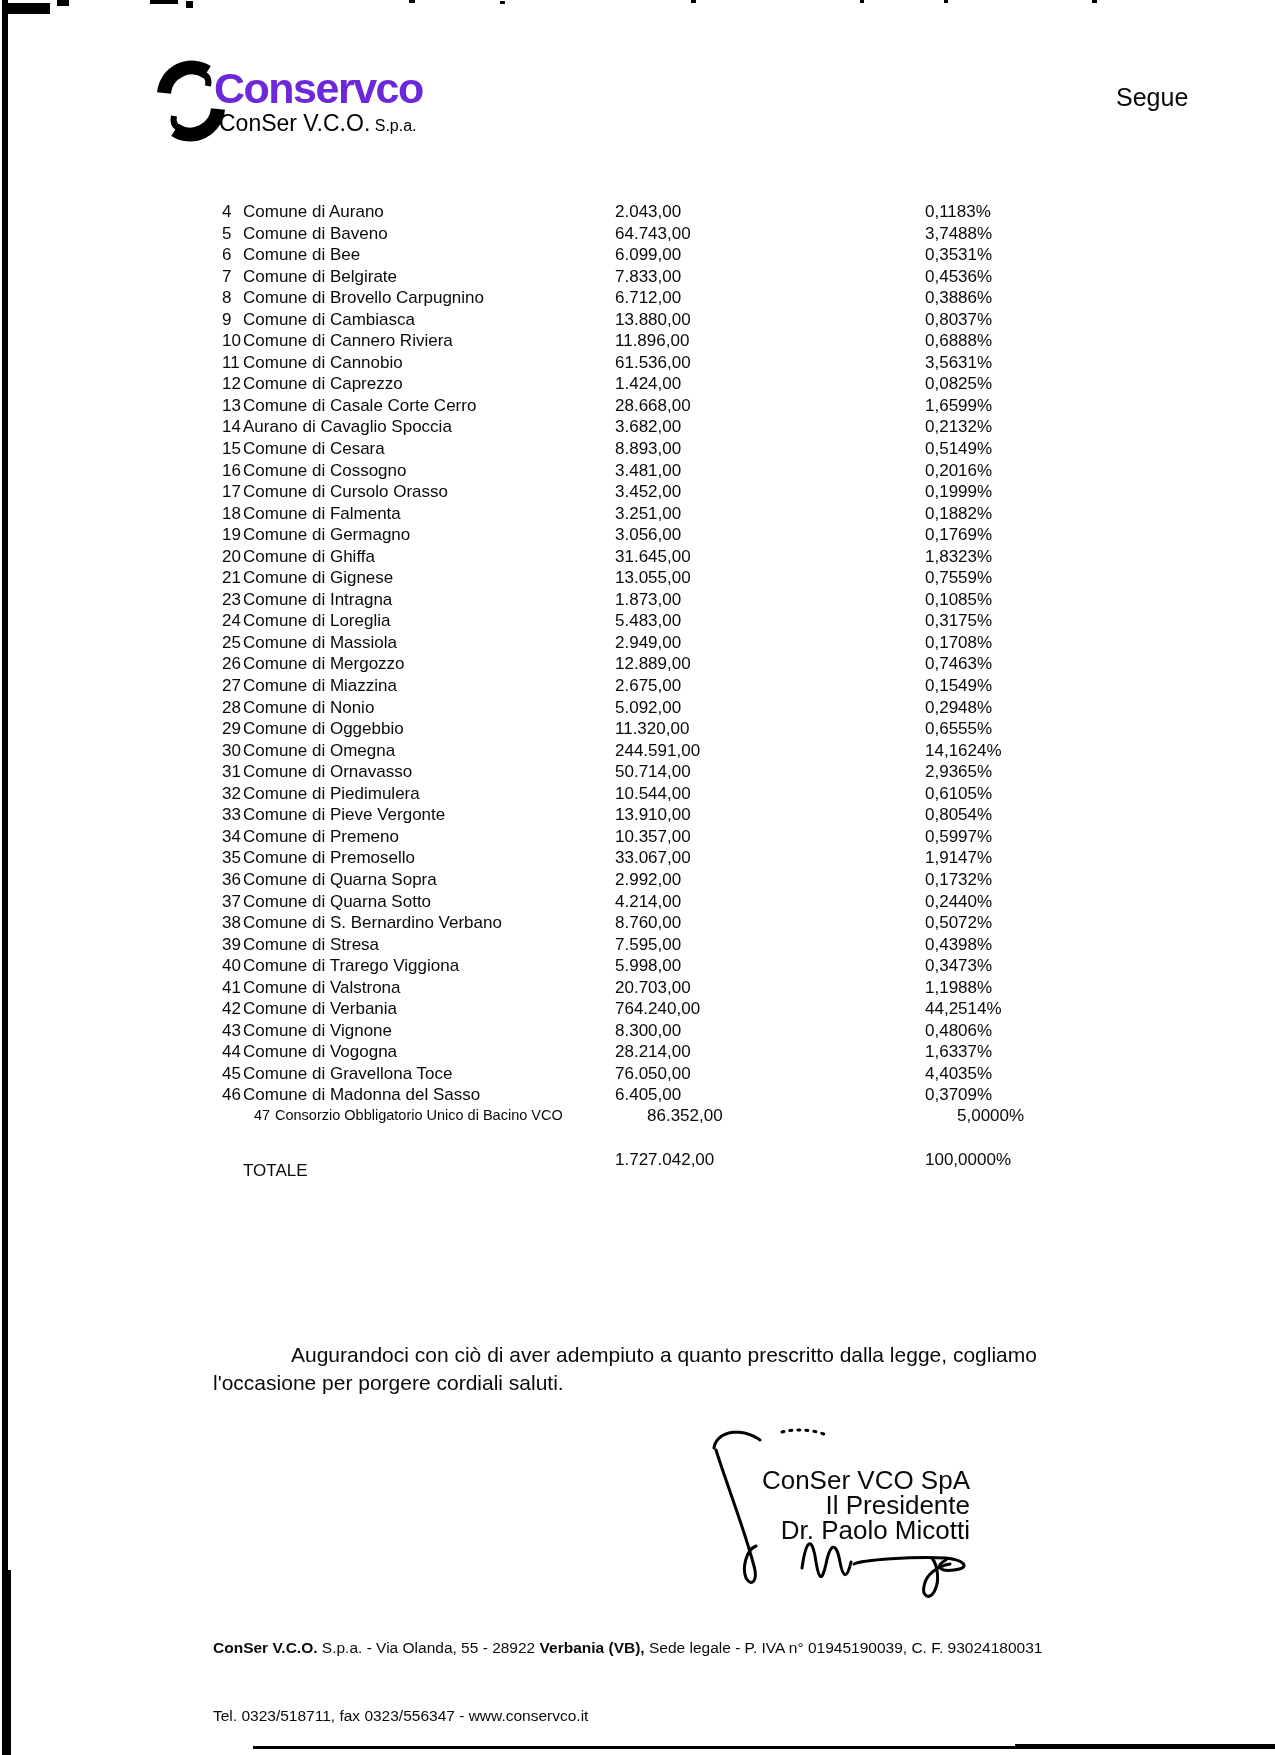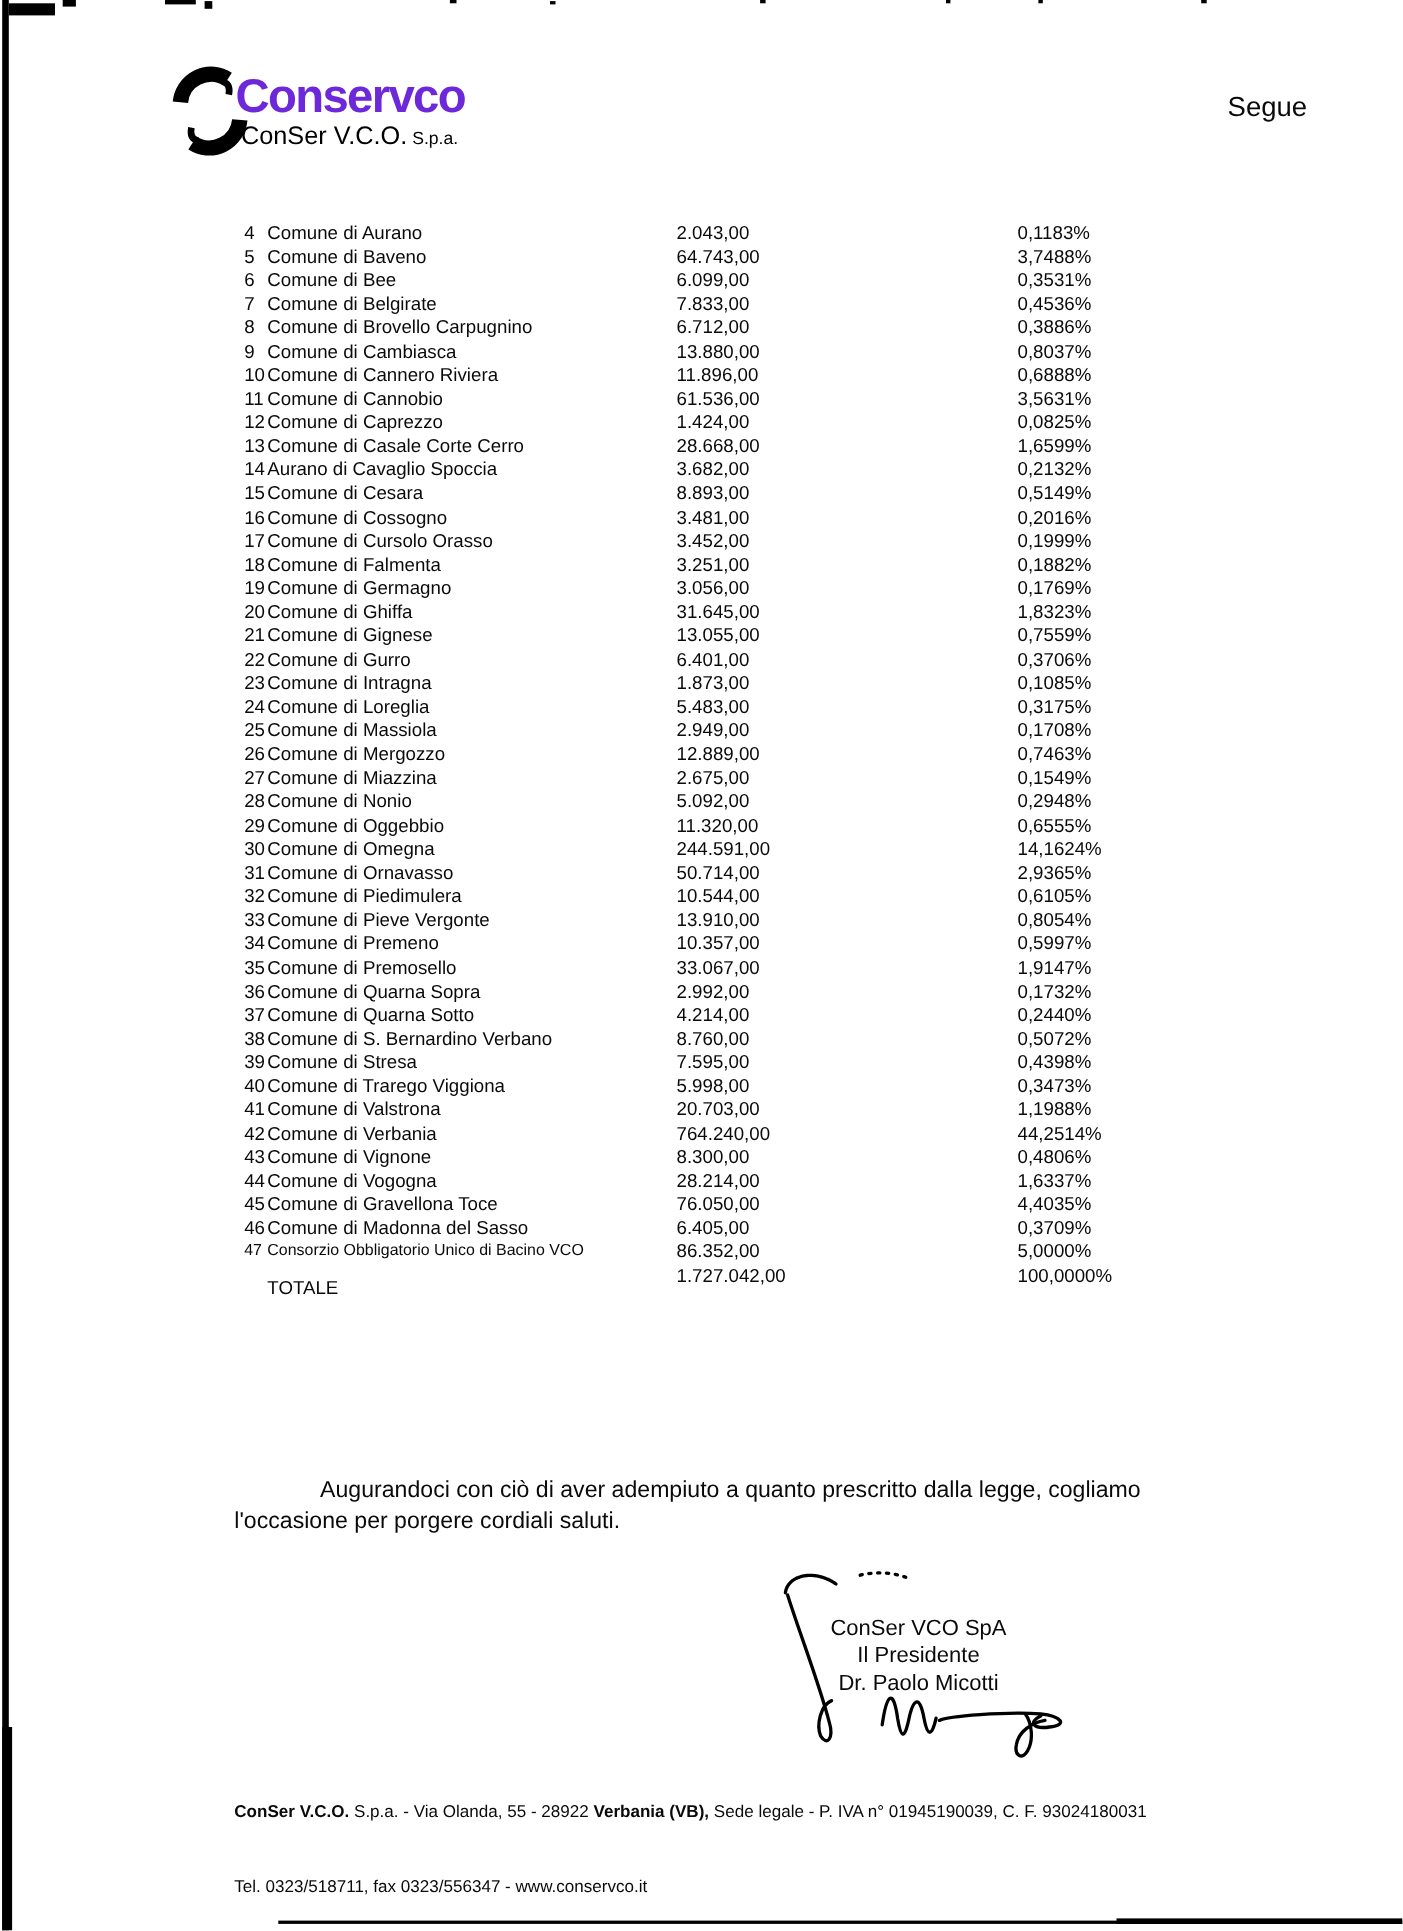"22" div.row { html: <div> <span>22</span> <span>Comune di Gurro</span> <span>6.401,00</span> <span>0,3706%</span> </div> -> none }
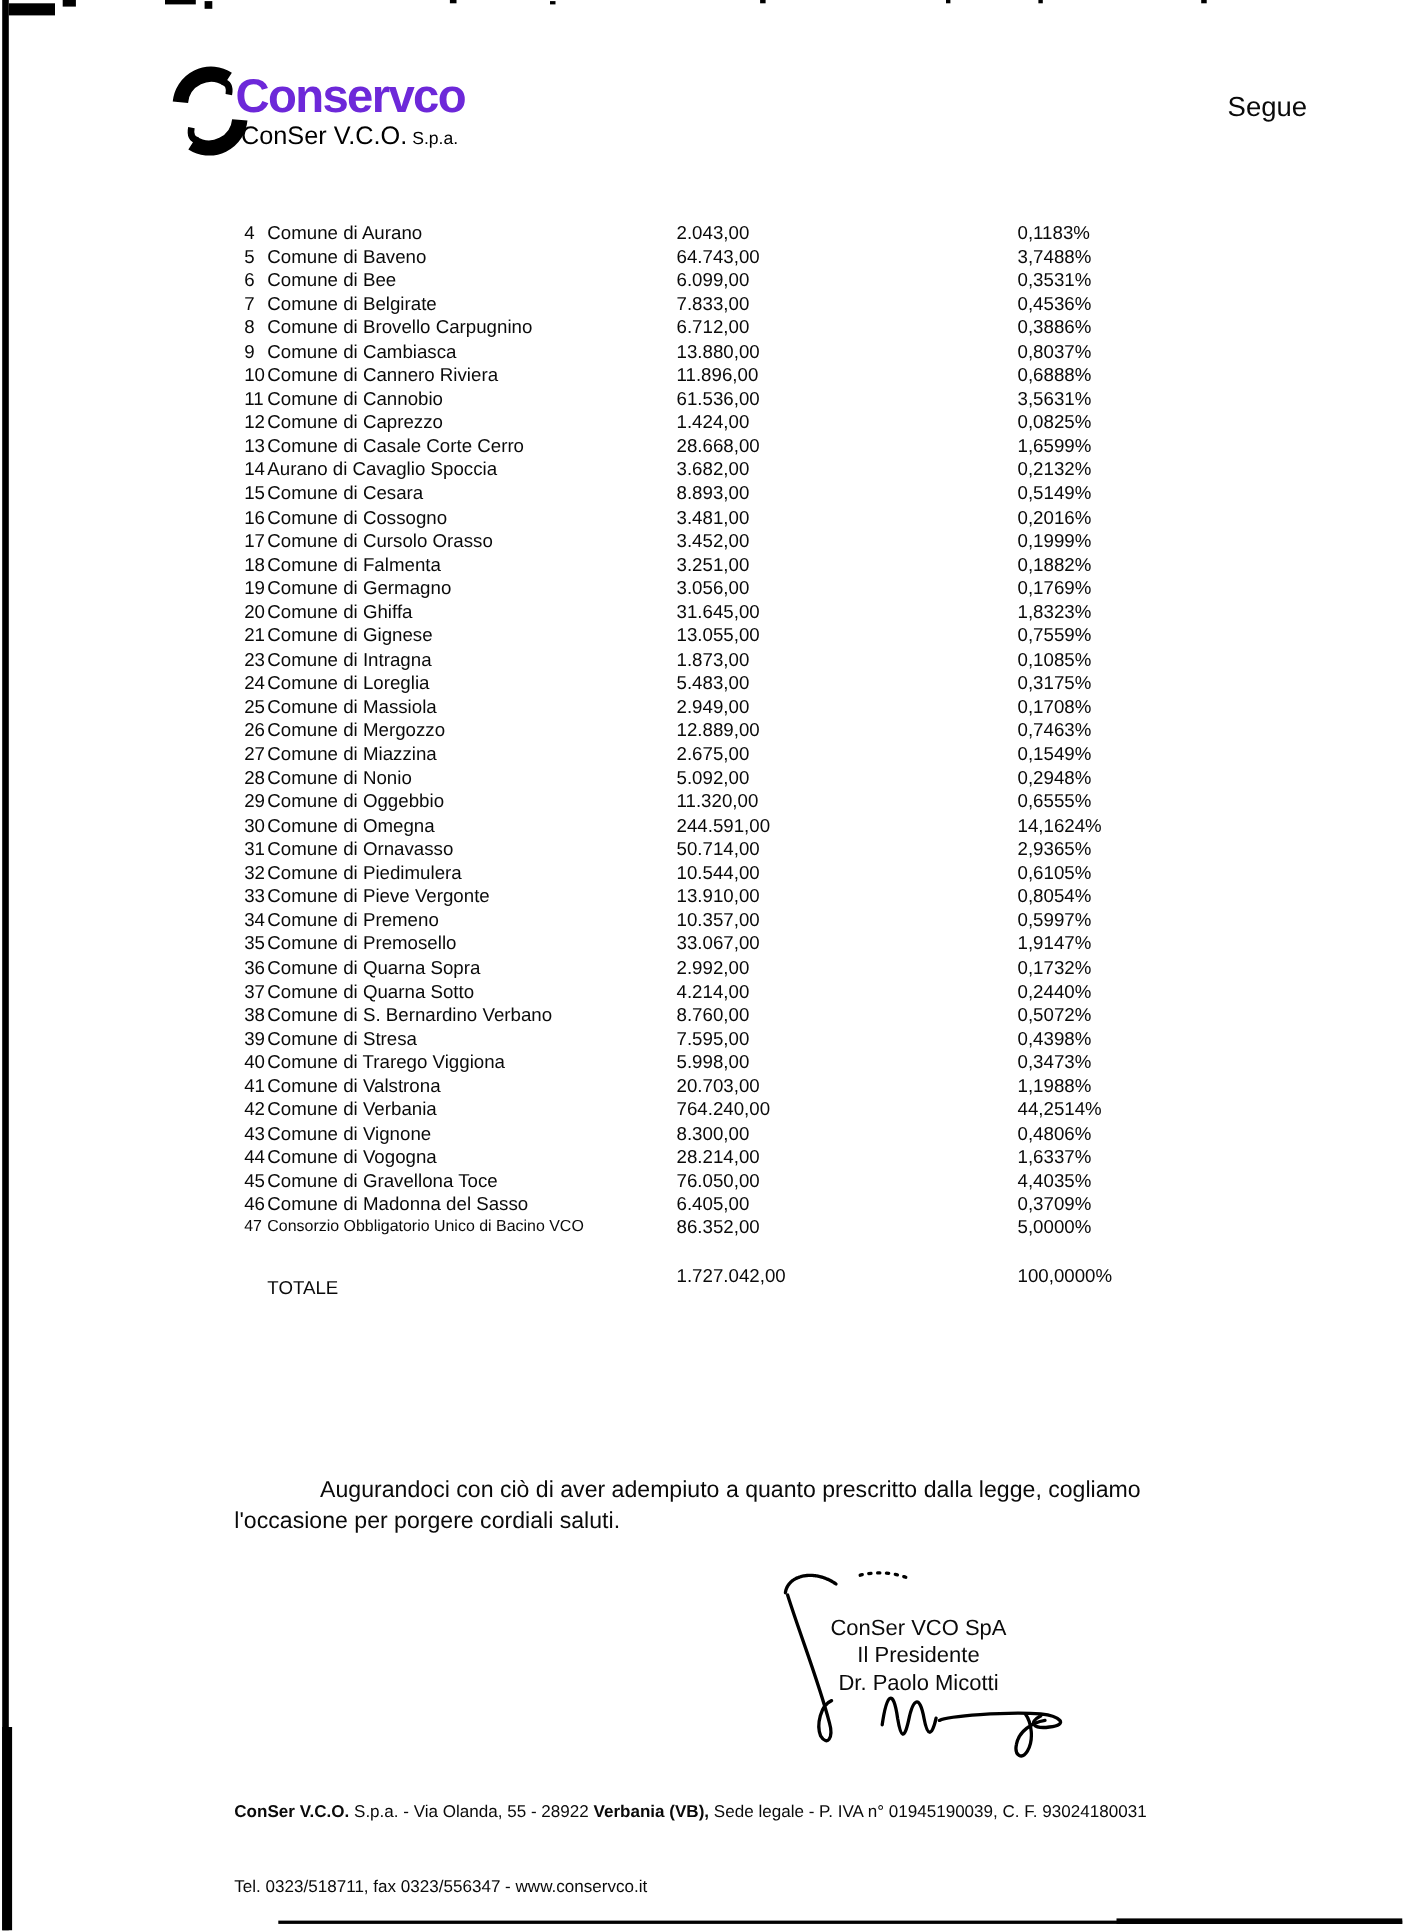"47" .row.small { margin-left: none -> 32px }
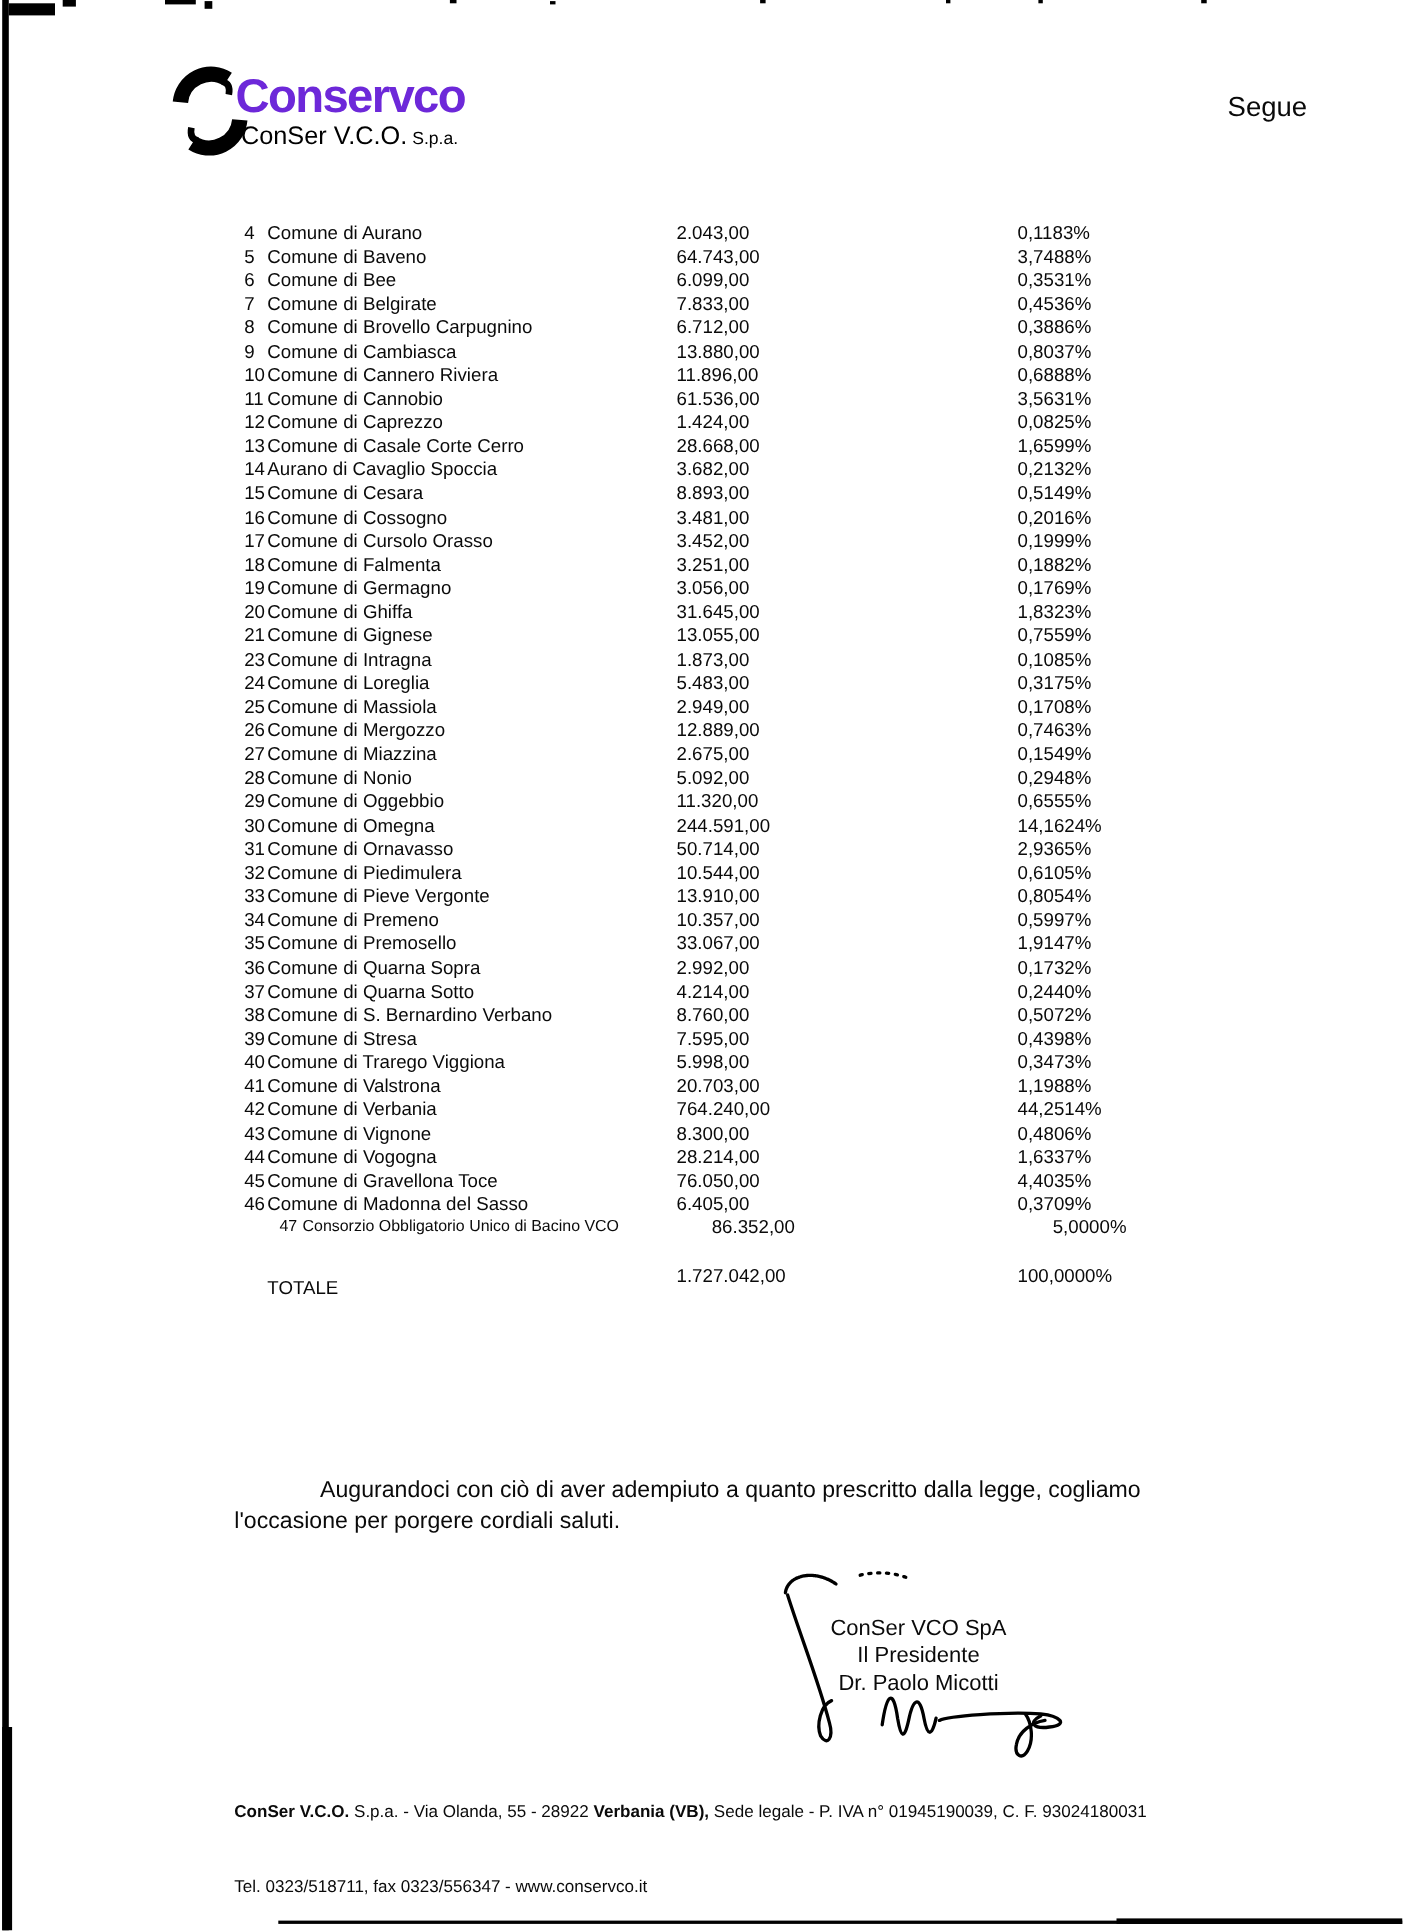"ConSer VCO SpA" .sig-block { font-size: 20px -> 26px; text-align: center -> right }
